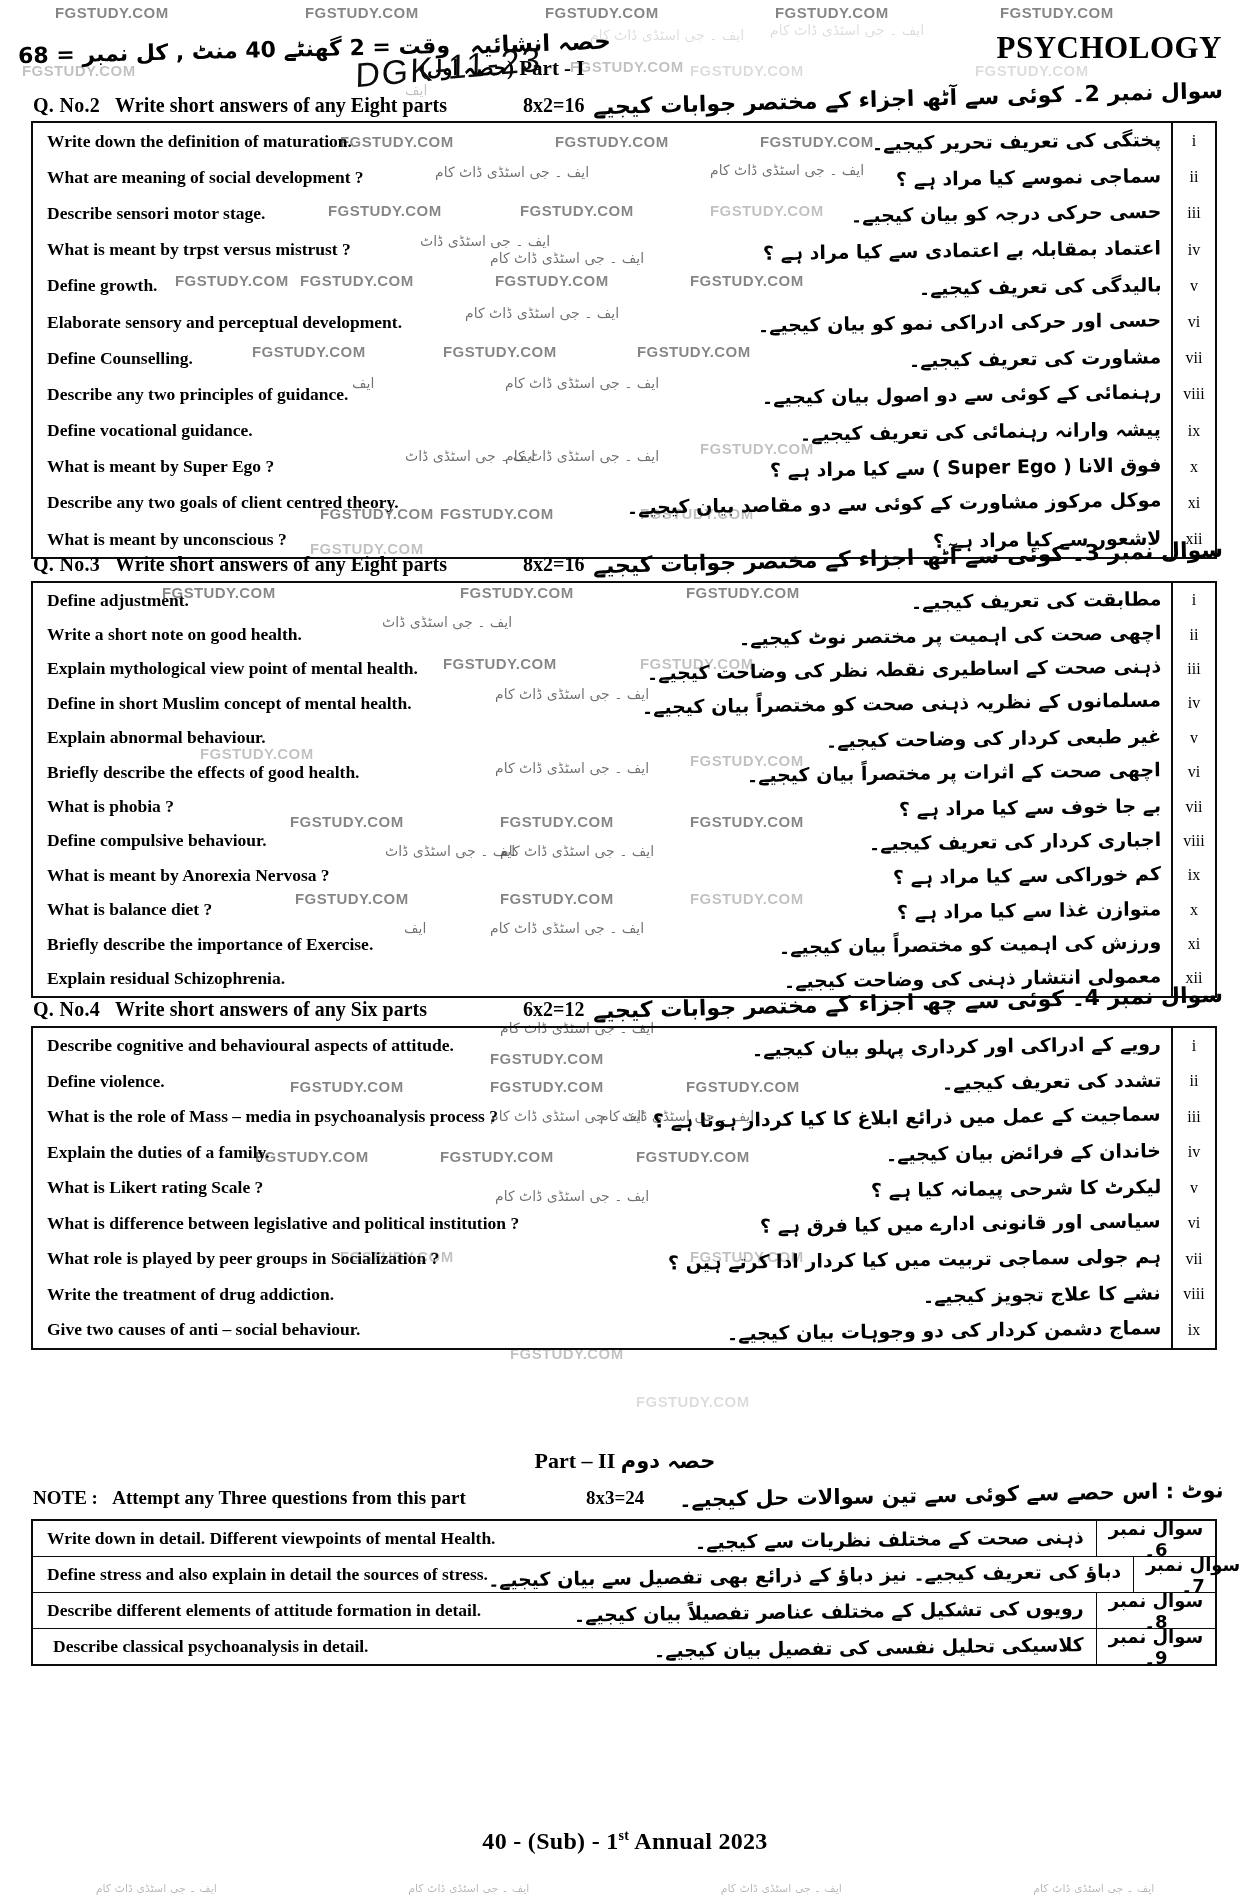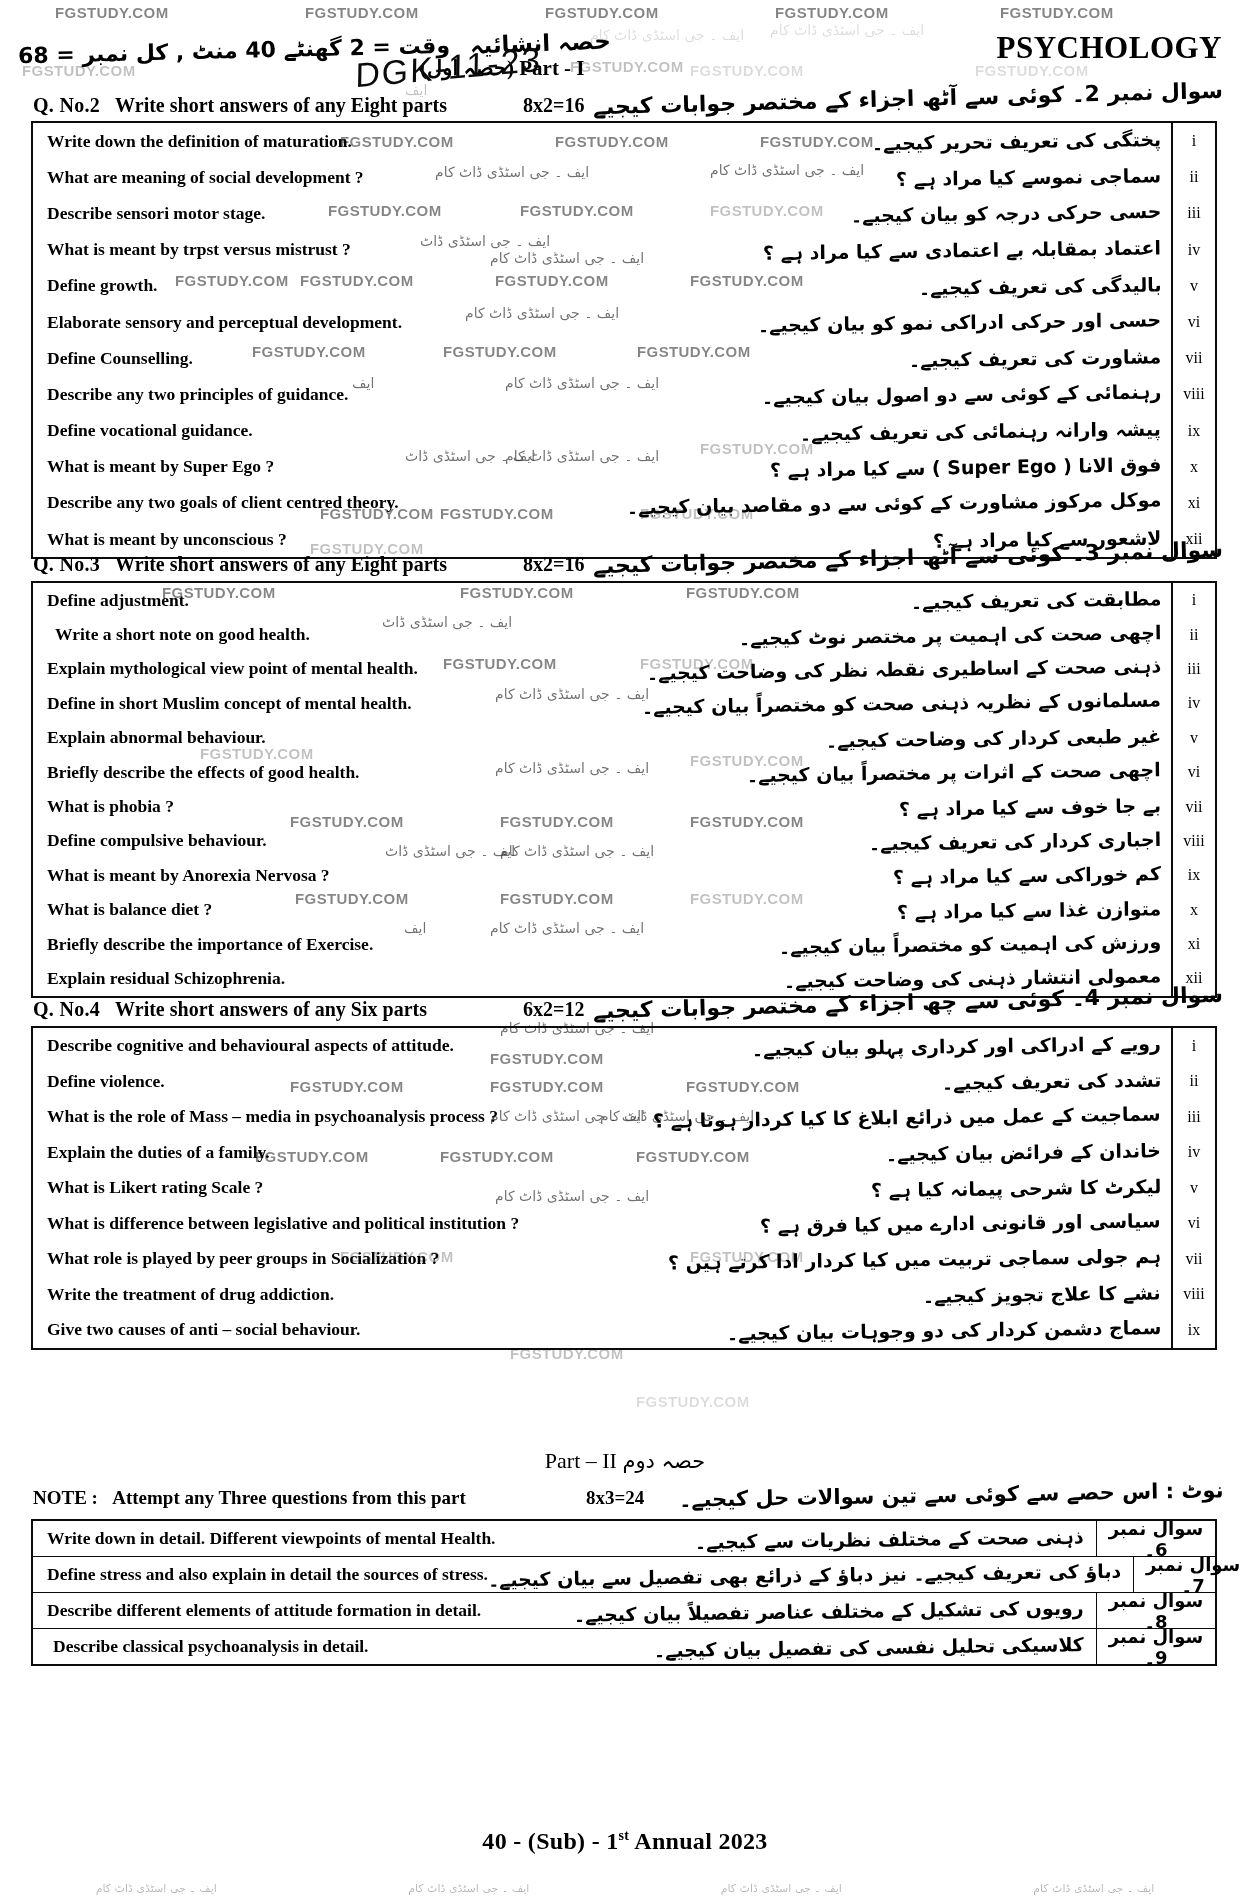"Write a short note on" div.row { padding-left: 8px -> none }
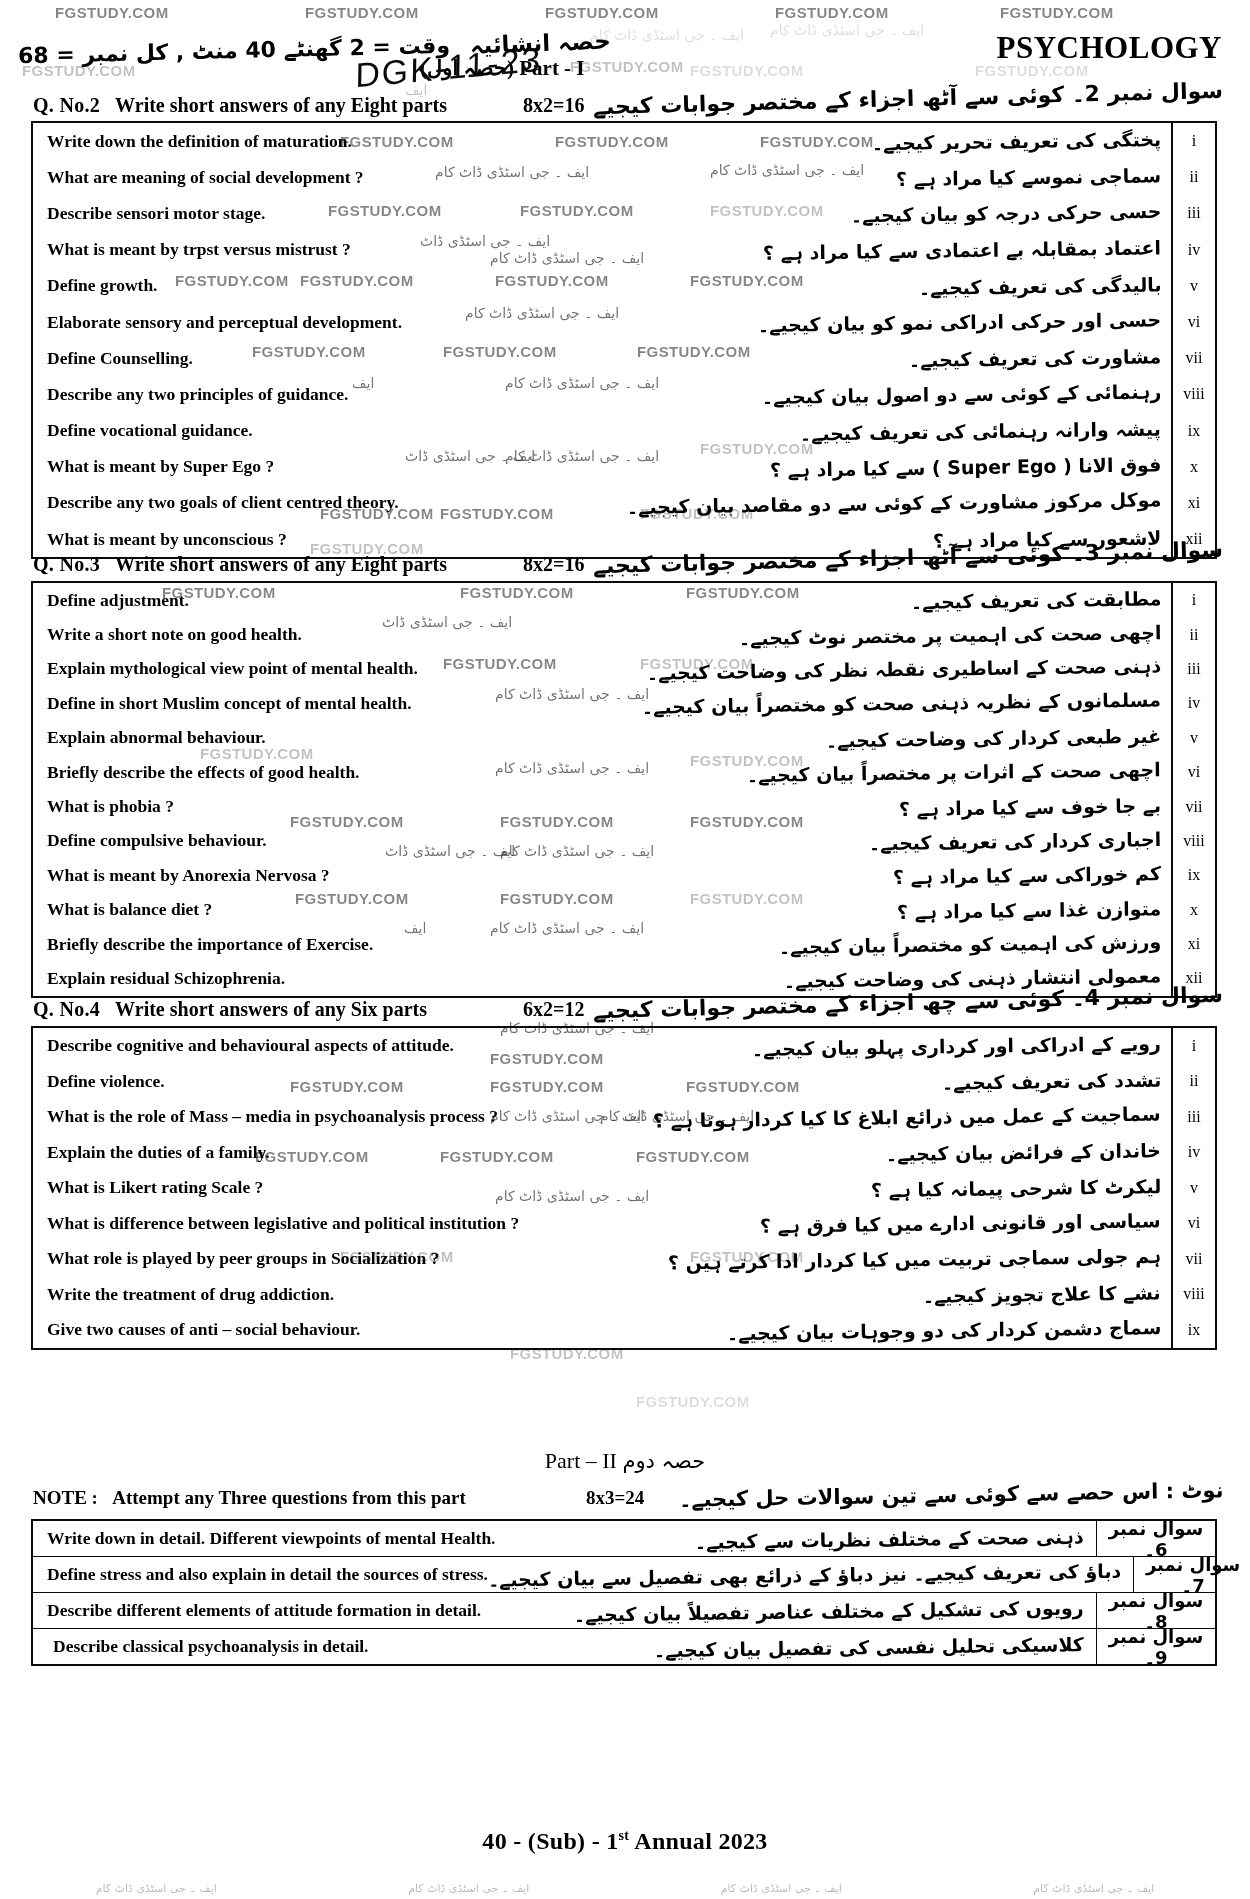"Part – II حصہ دوم" #part2-title { font-weight: 400 -> 700 }
